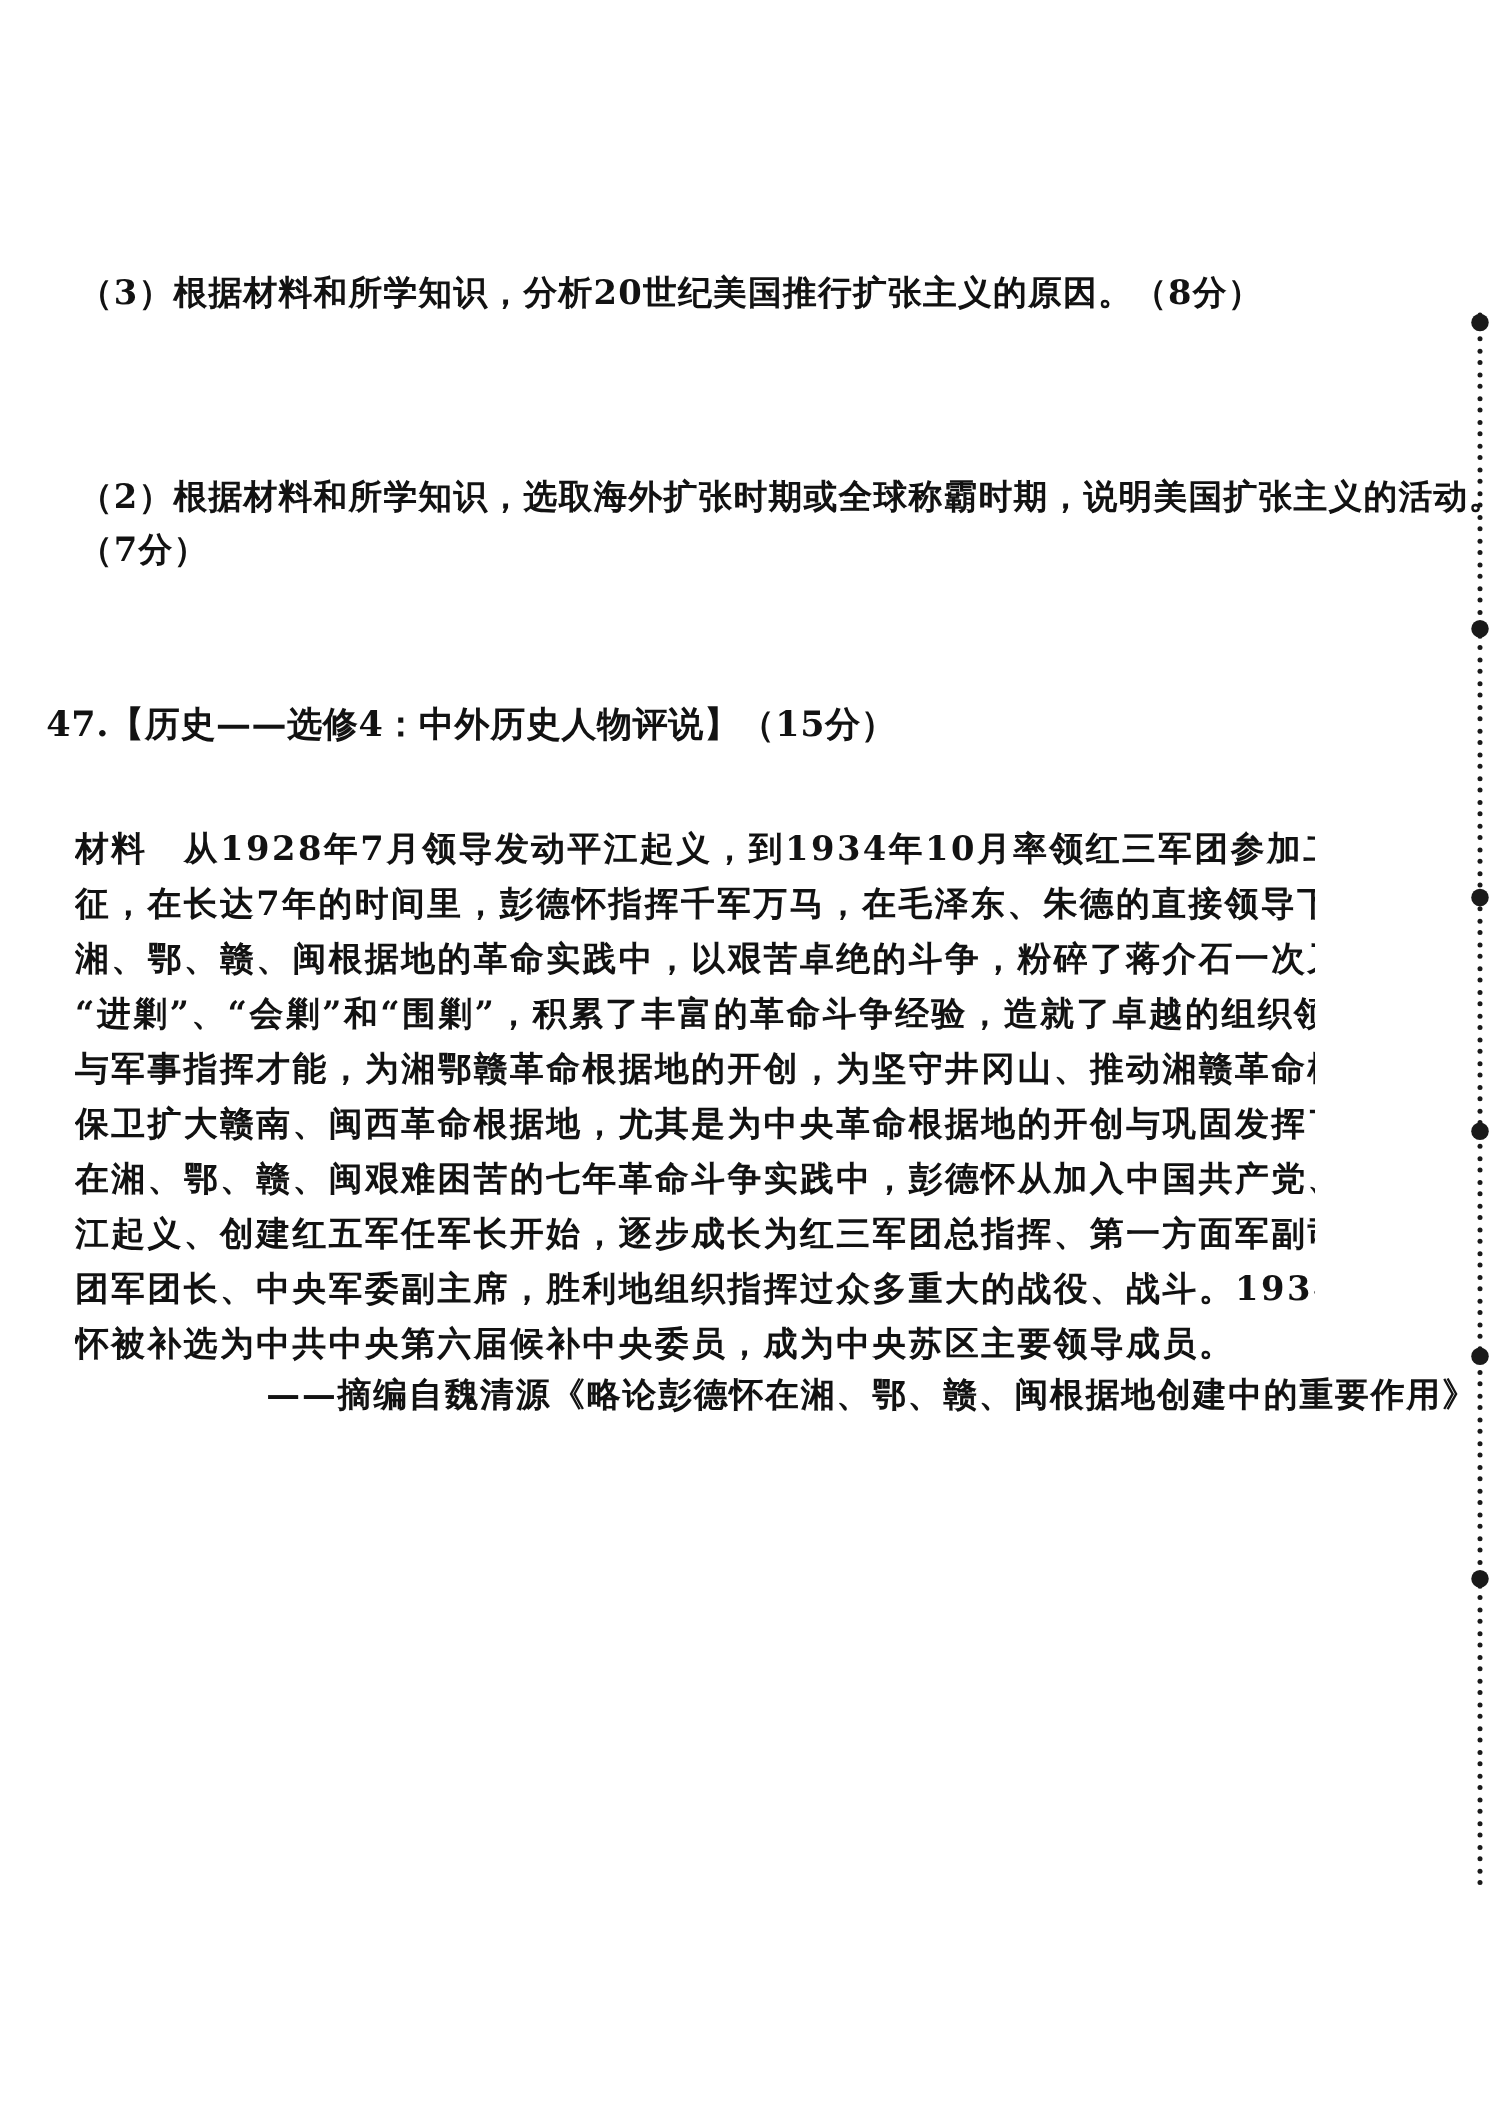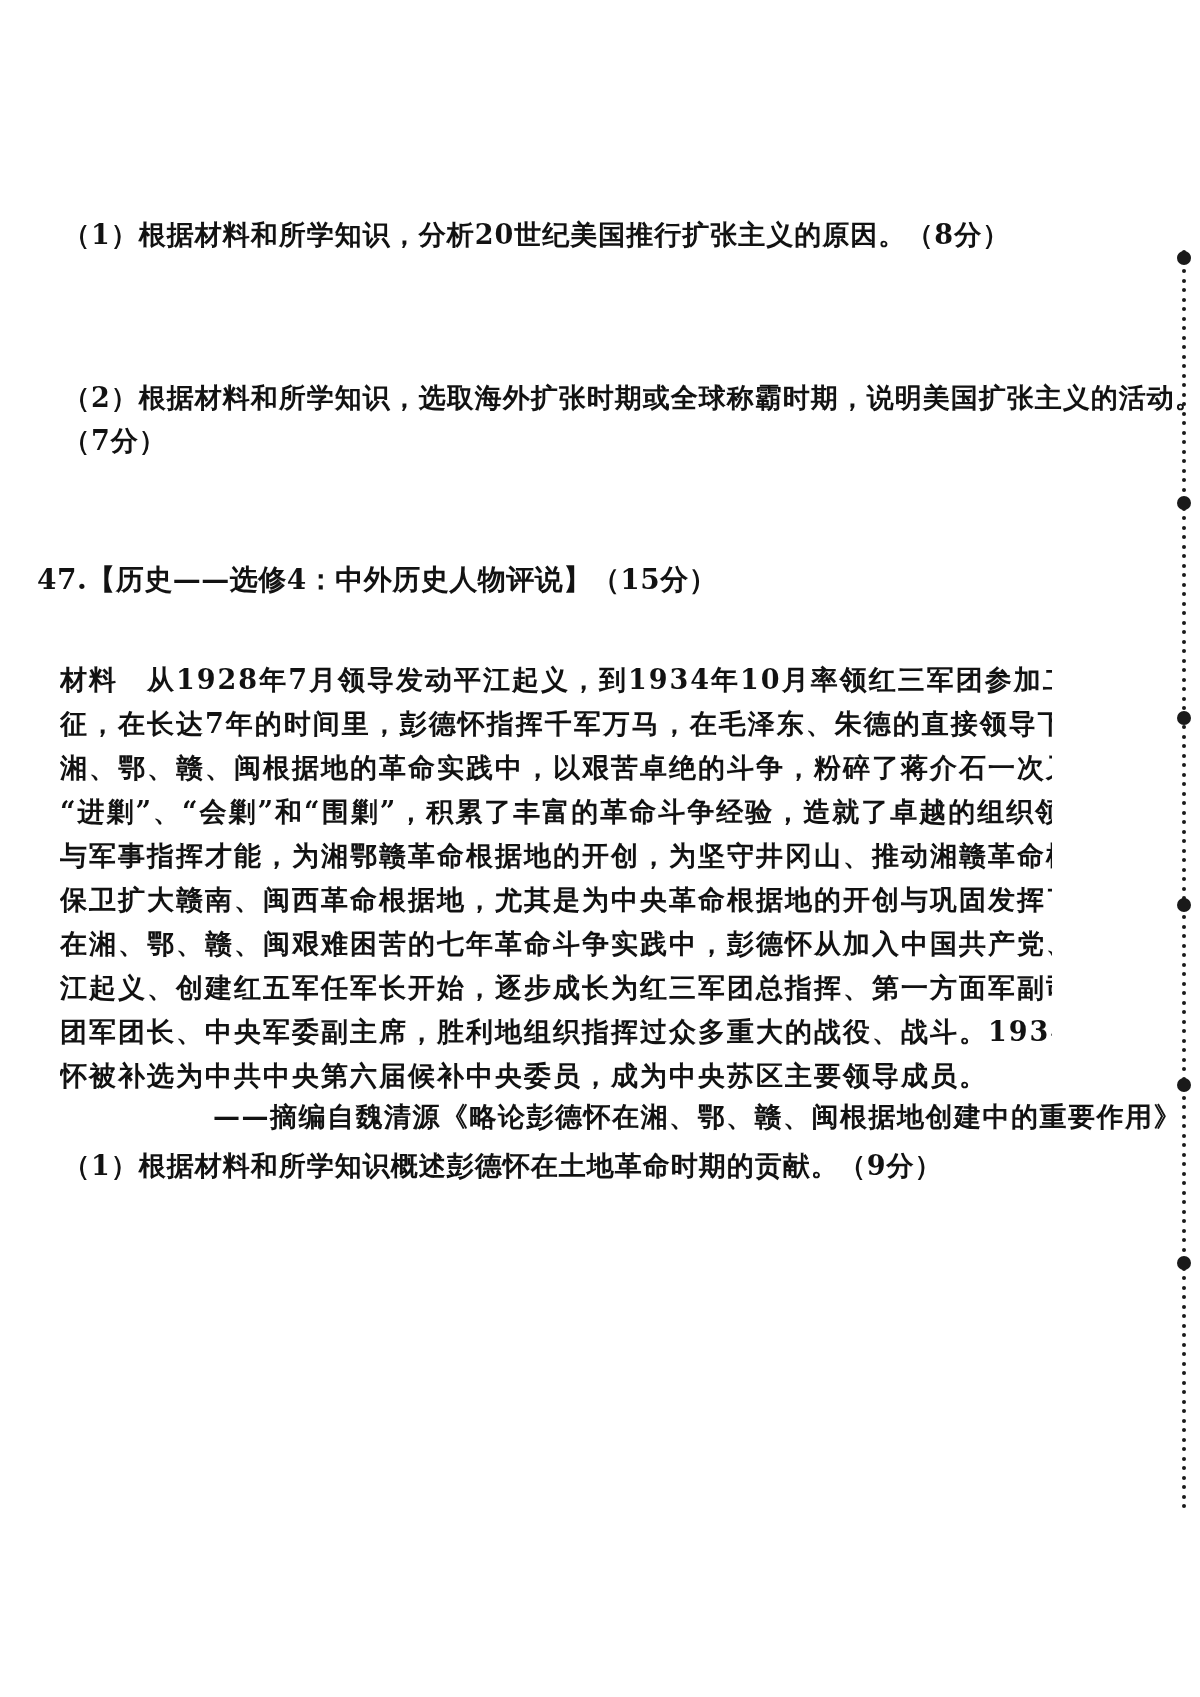"（1）根据材料和所学知识，分析20世纪美国推行扩张主义的原因。（8分）" div.line { text: 1 -> 3 }
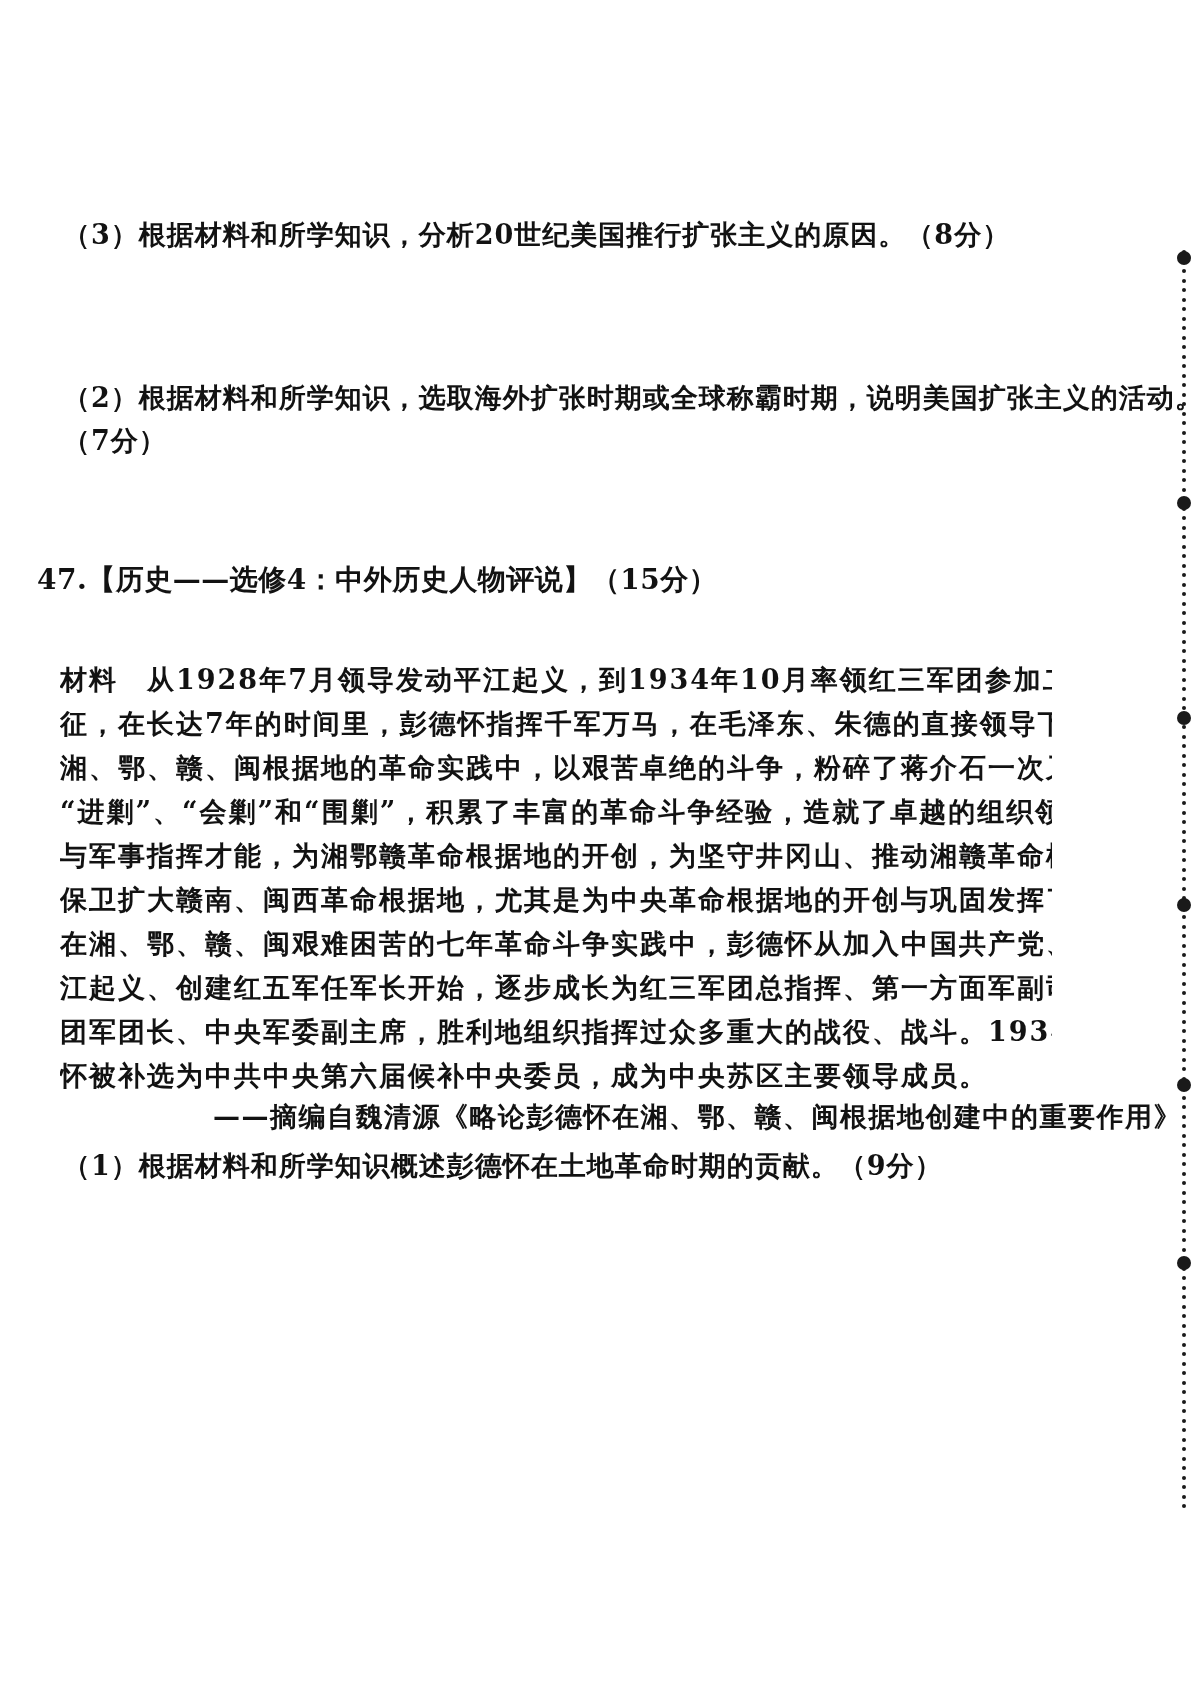"（1）根据材料和所学知识概述彭德怀在土地革命时期的贡献。（9分）" div.line { html: <div>（1）根据材料和所学知识概述彭德怀在土地革命时期的贡献。（9分）</div> -> none }
